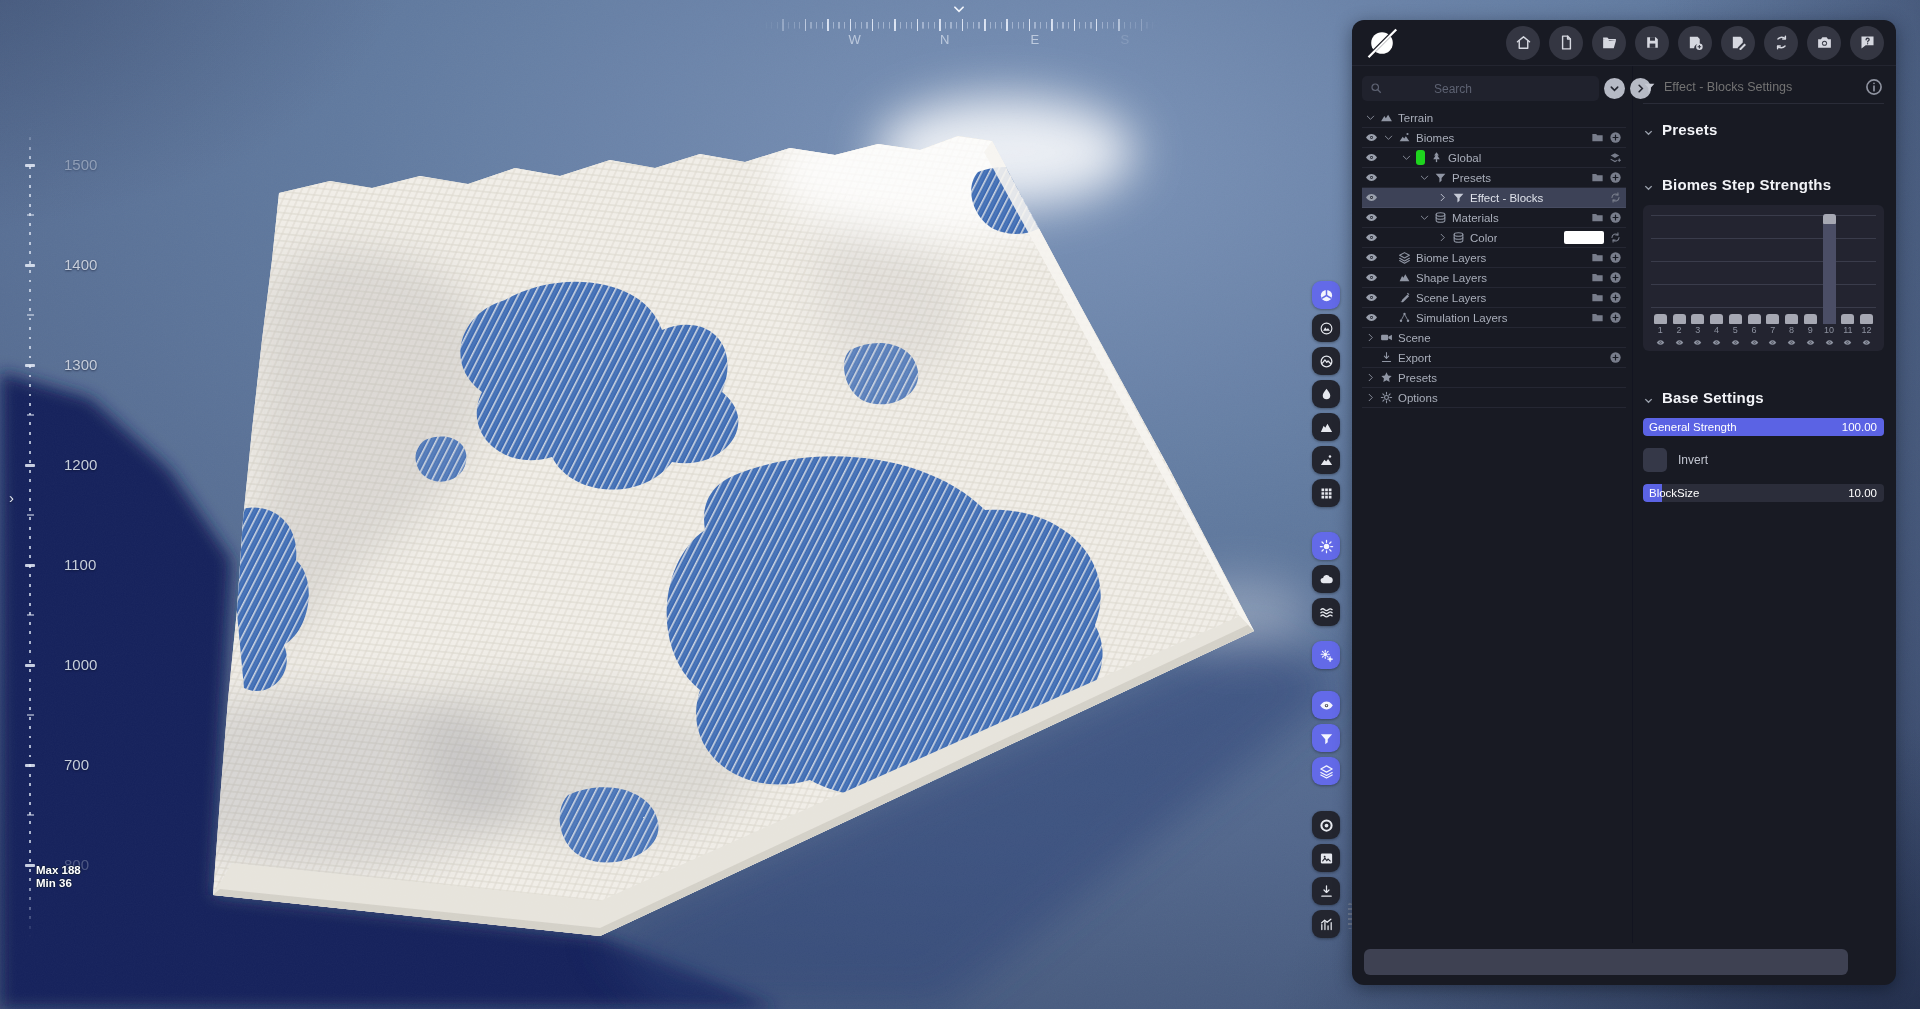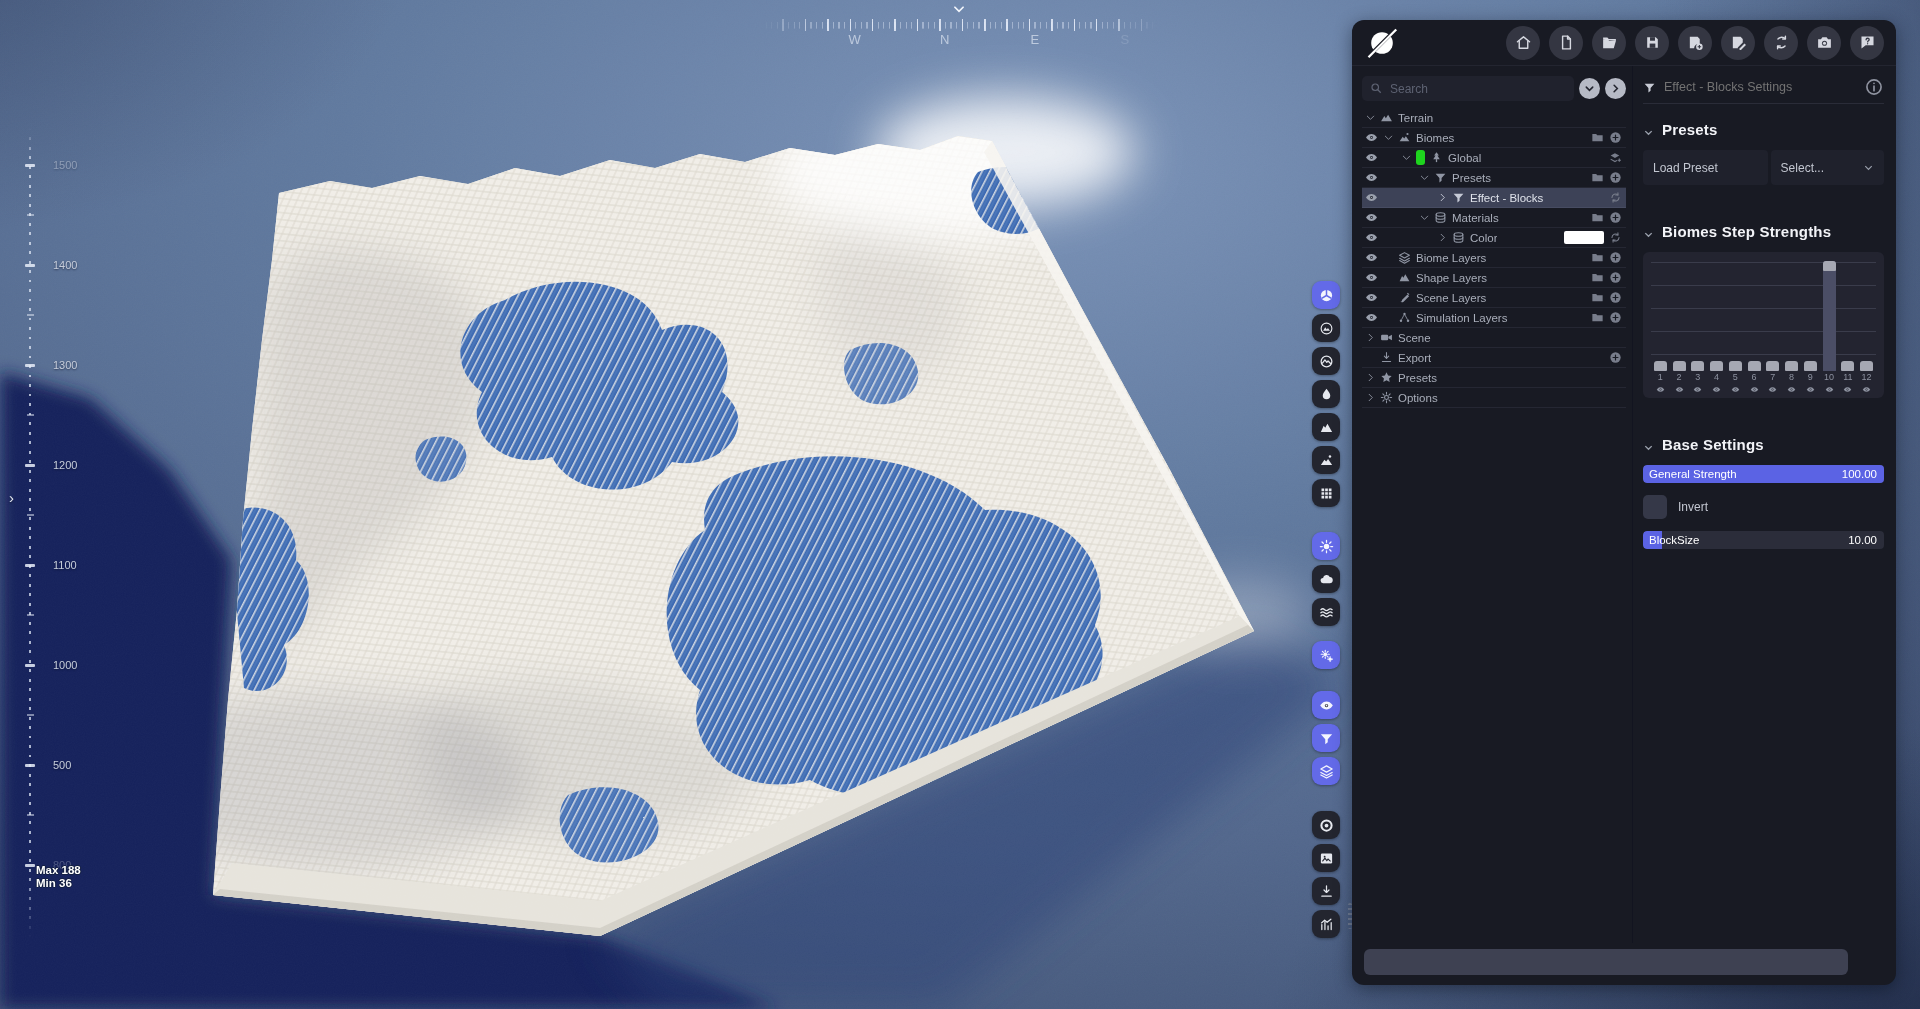"Search" .search-box input { margin-left: none -> 44px }
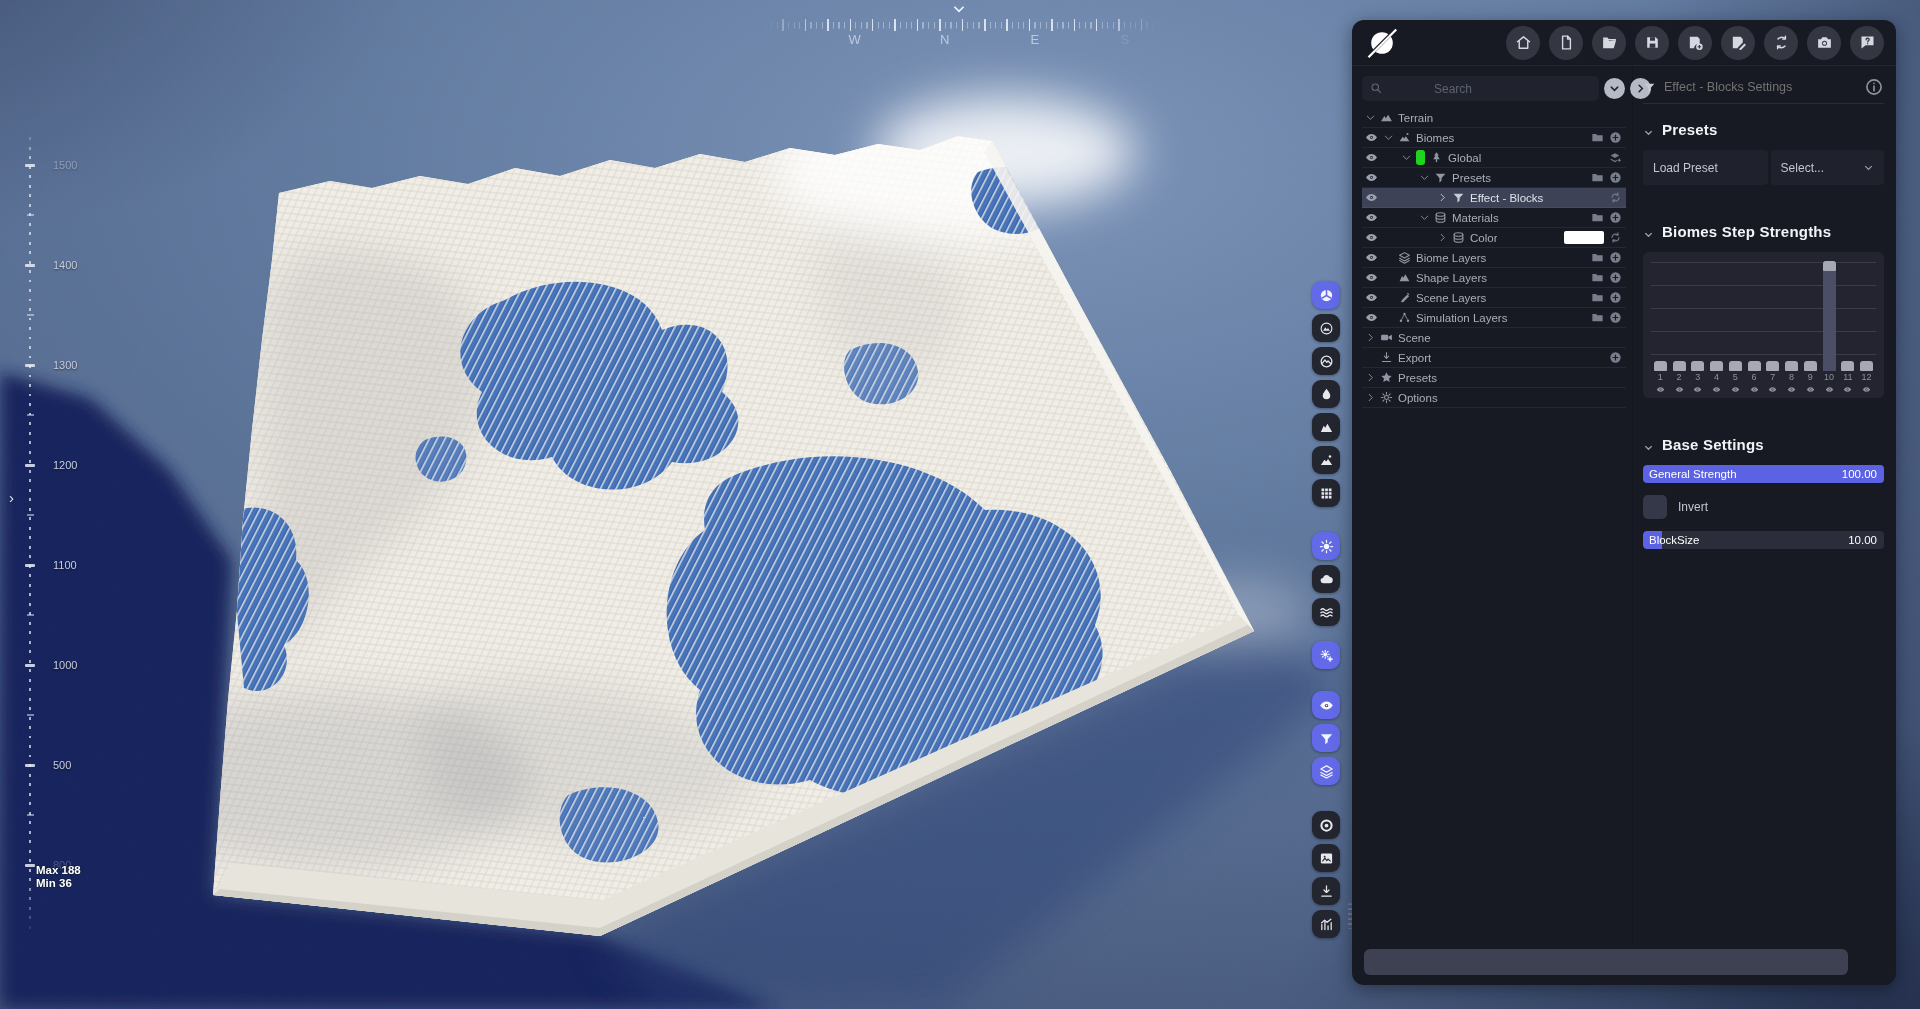"1500" .elev-label { font-size: 11px -> 15px; left: 53px -> 64px }
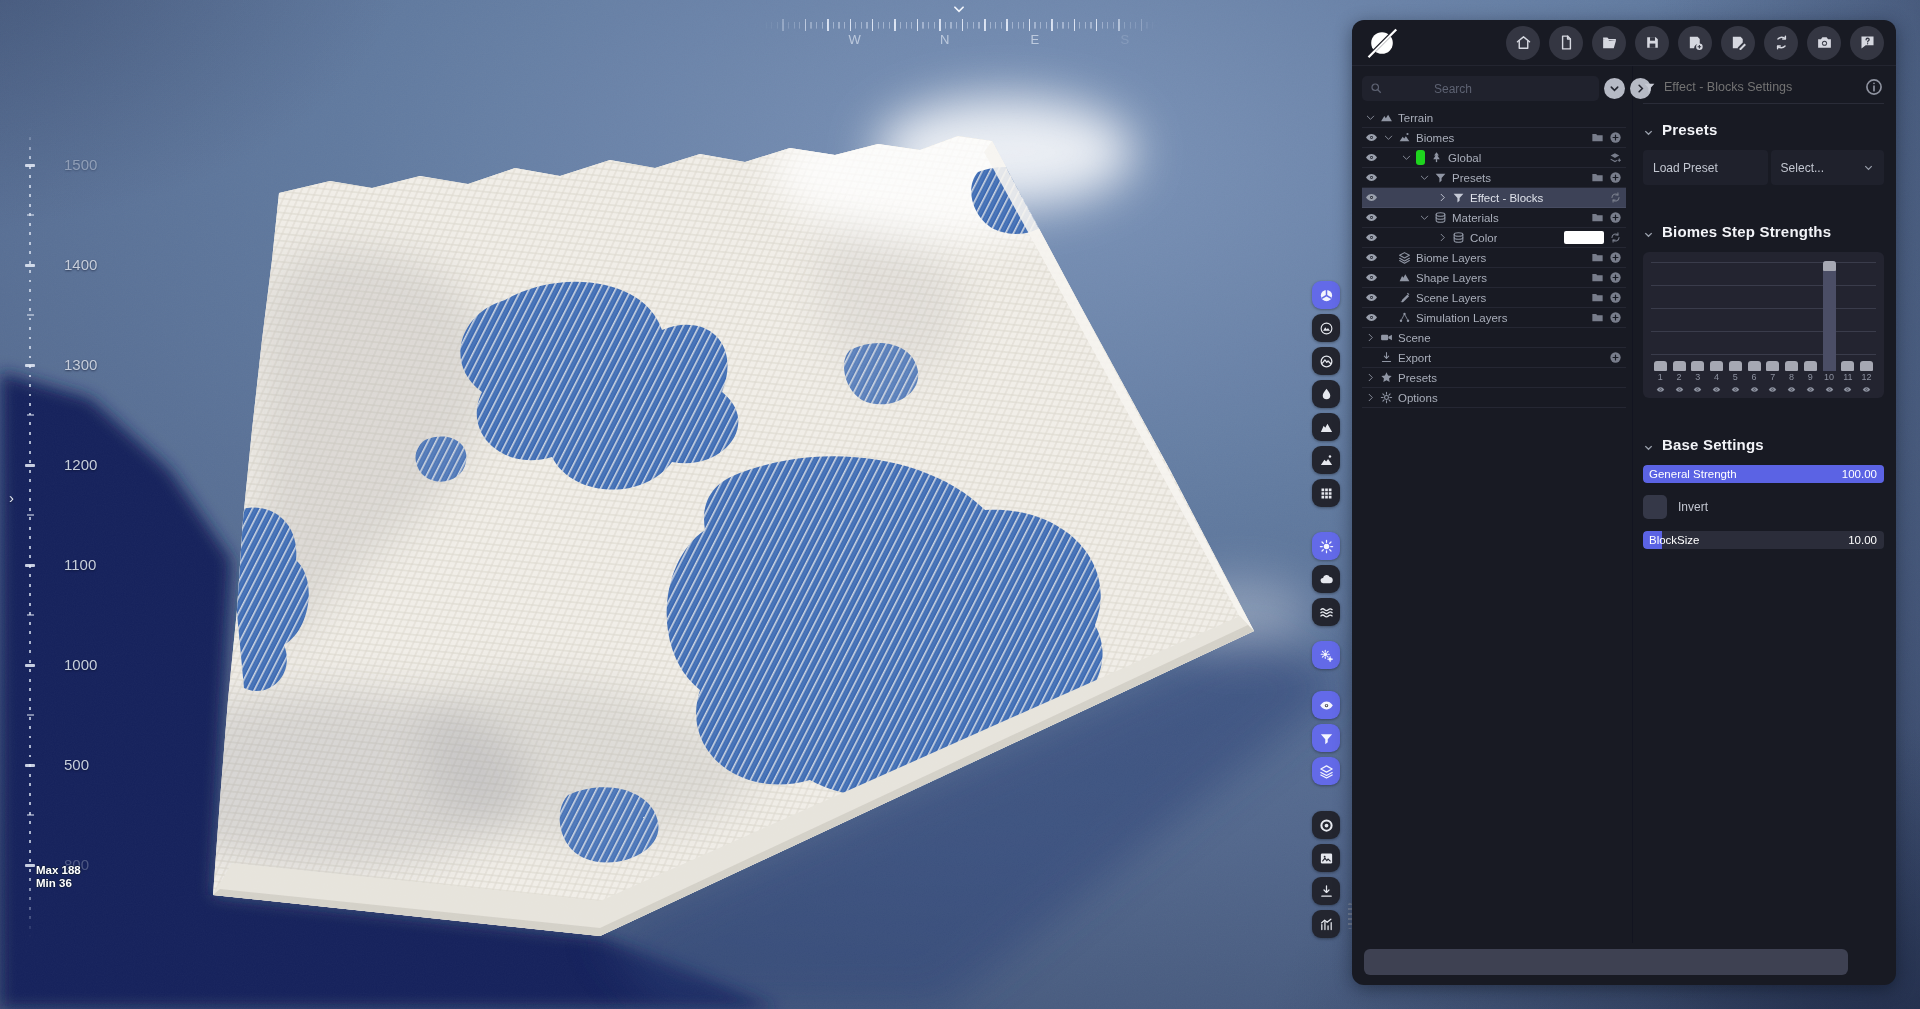"Load Preset" div.kv-row { html: <div> <div>Load Preset</div> <div> <span>Select...</span> <span><svg> <path></path> </svg></span> </div> </div> -> none }
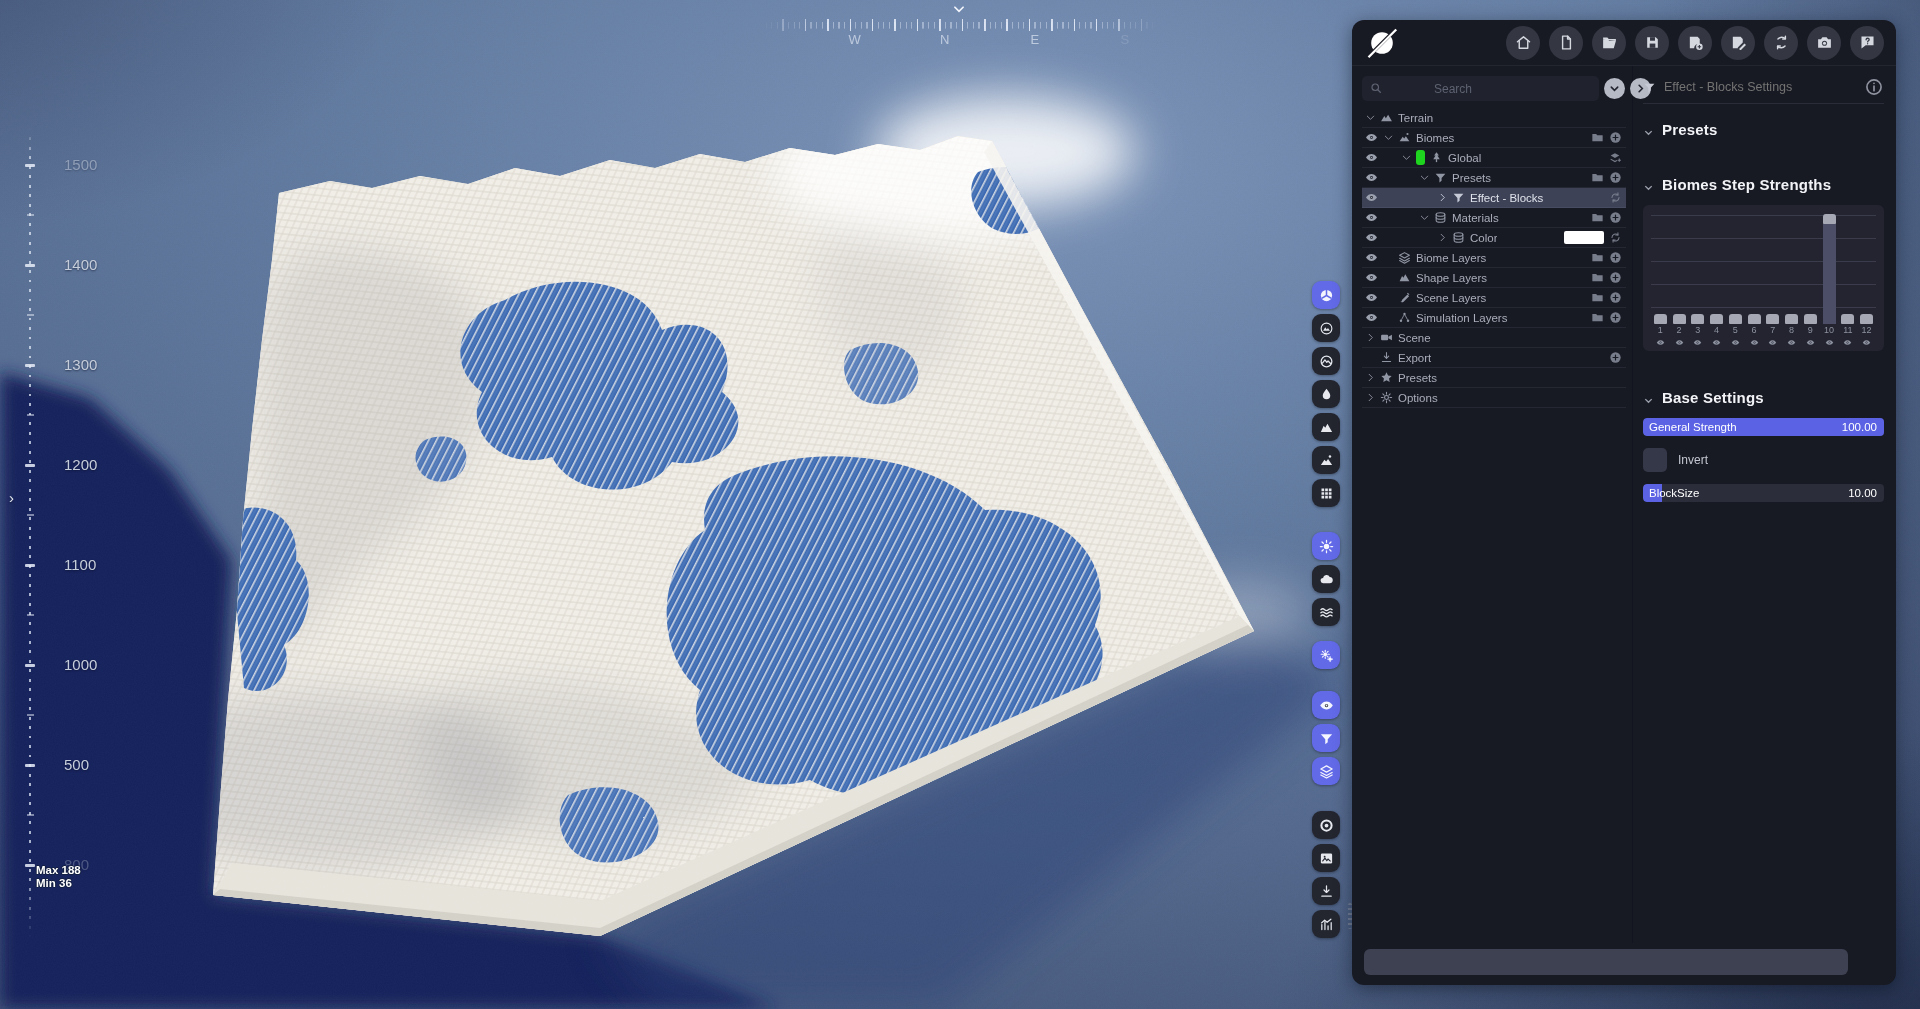"500" div.elev-label { text: 500 -> 700 }
